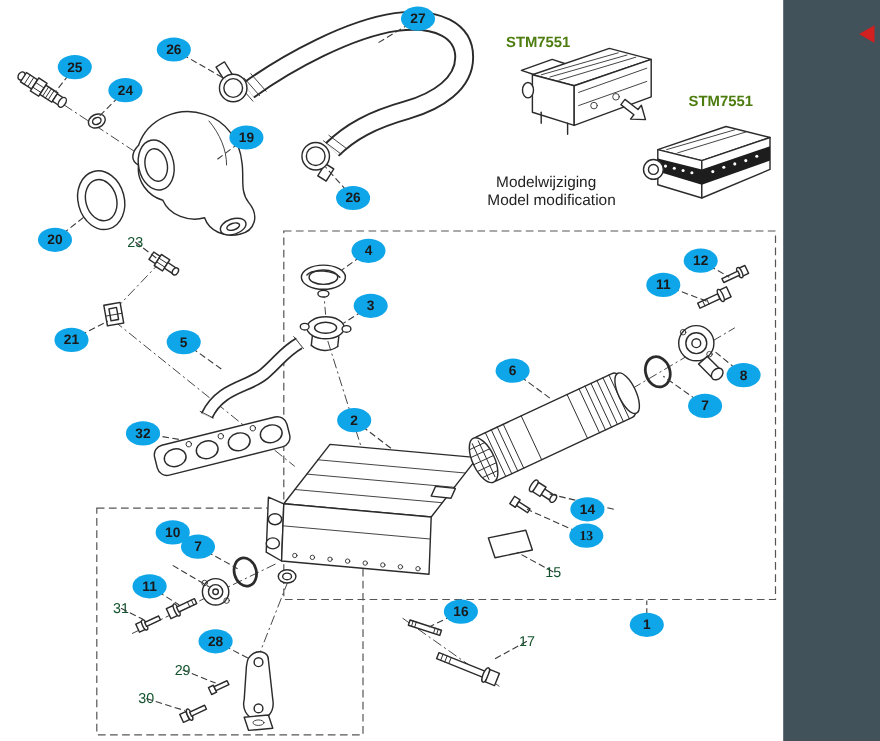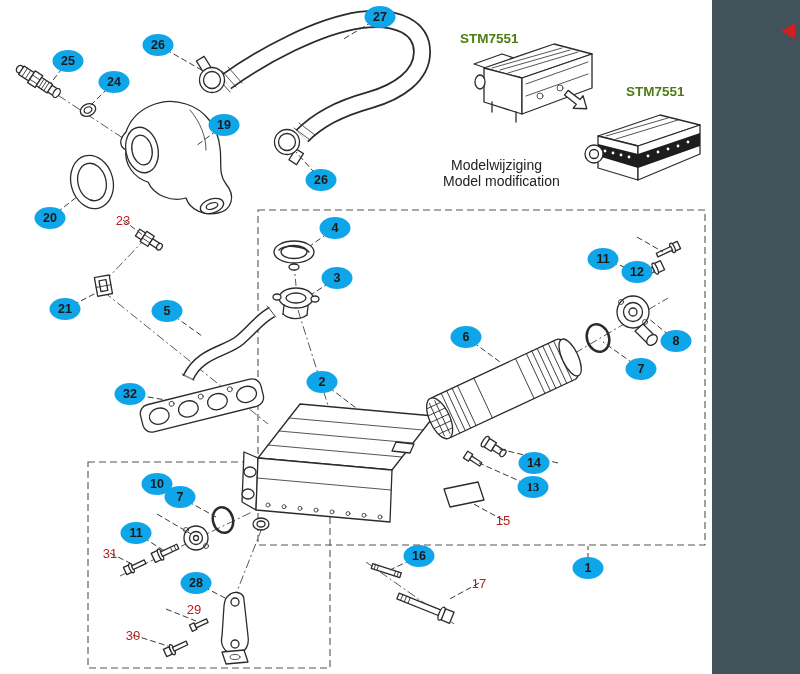"23" .plain-label { color: #b91c1c -> #14532d }
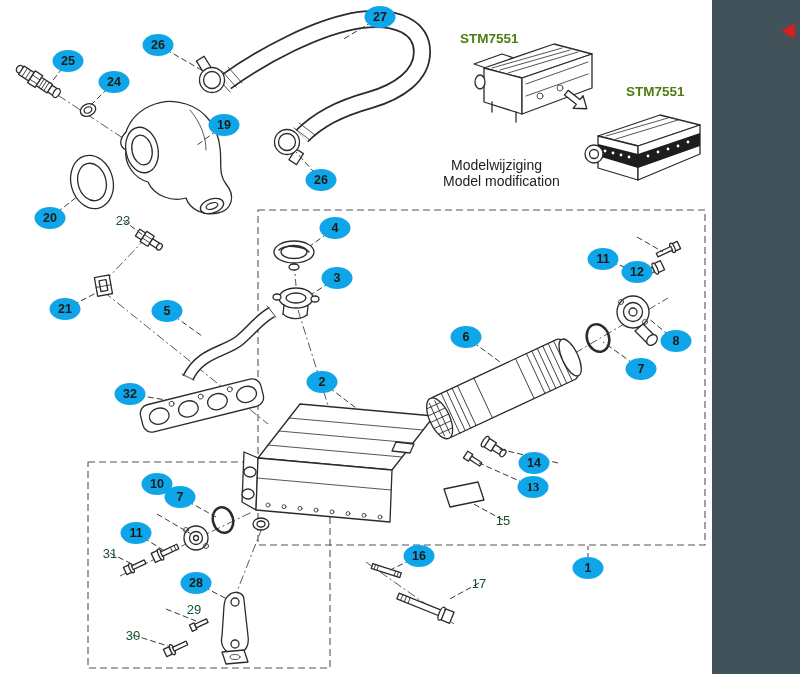"12" div.badge { margin-top: 35px -> none }
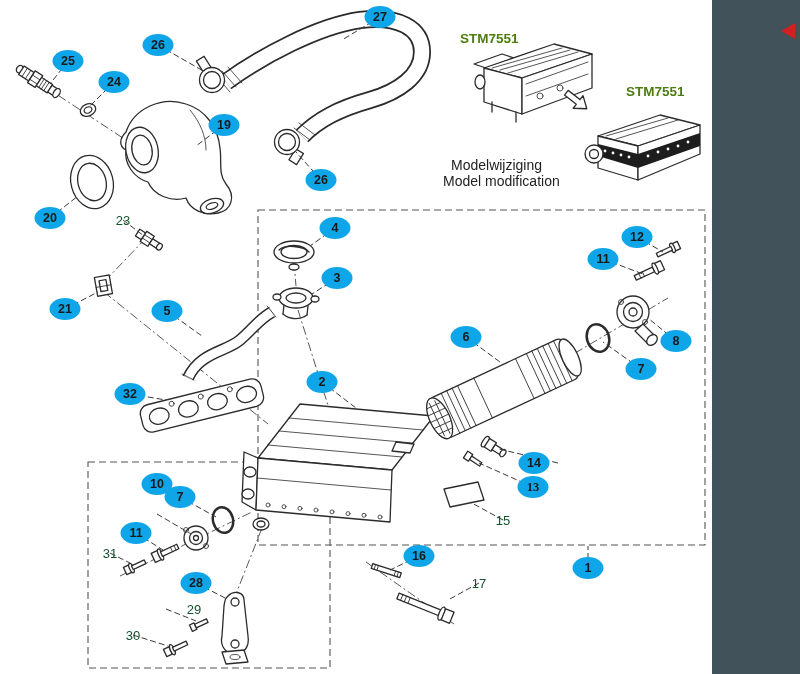"29" div.plain-label { margin-left: 28px -> none }
